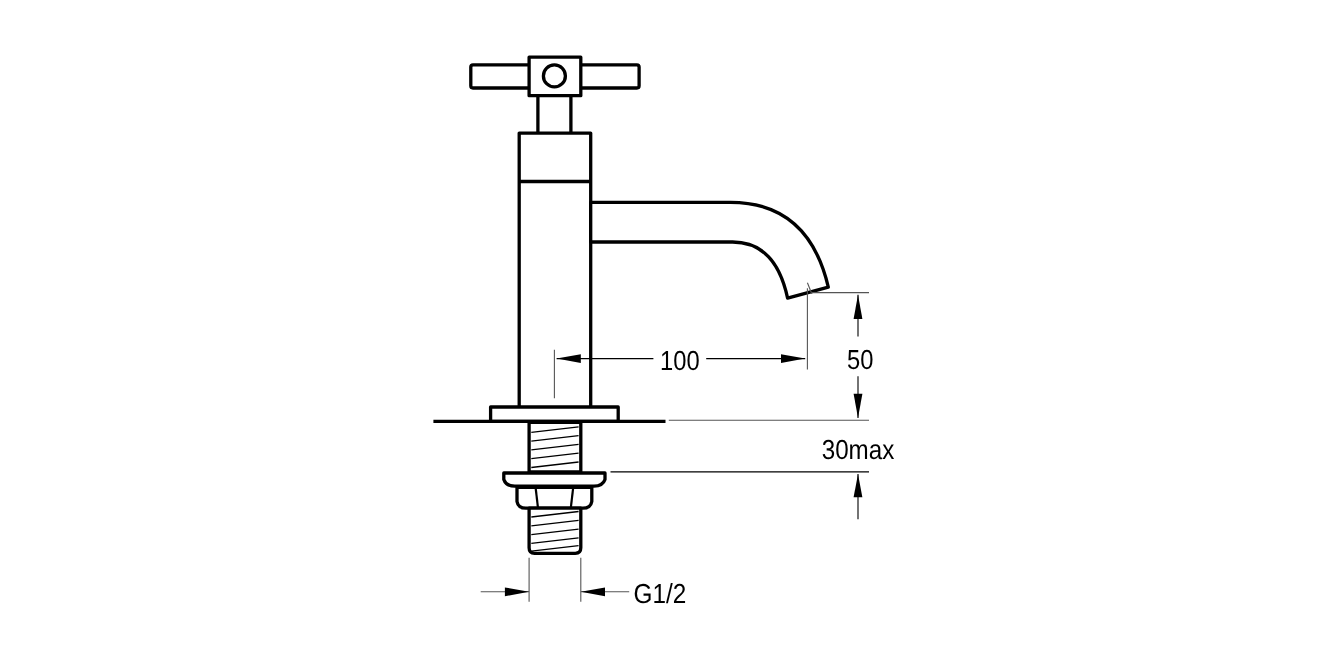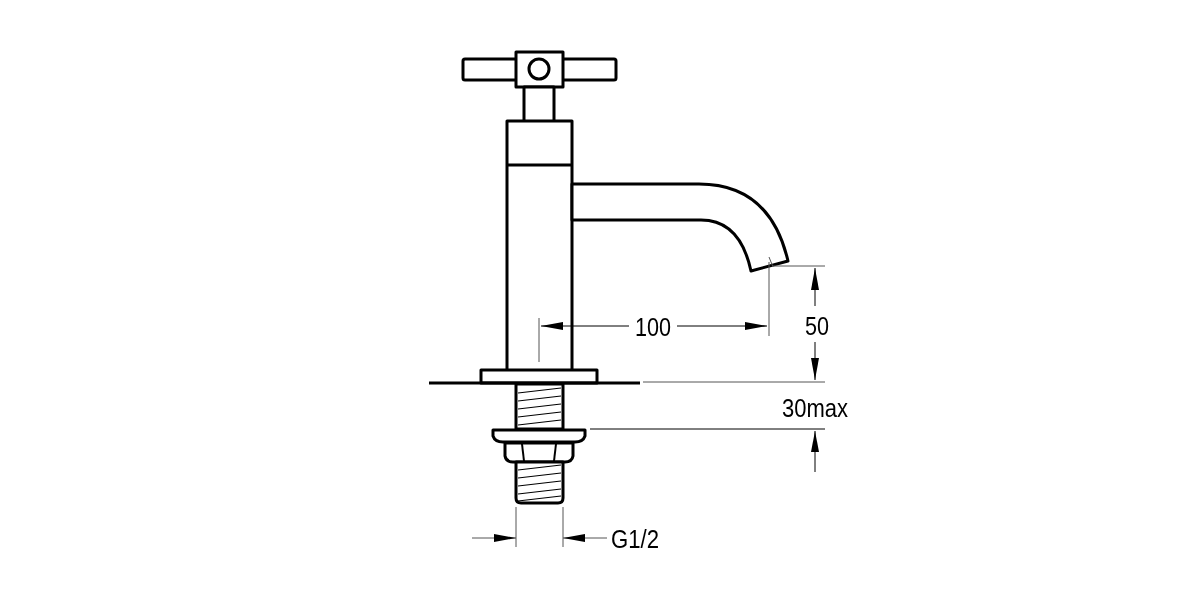"100" #canvas { margin-left: 35px -> none }
